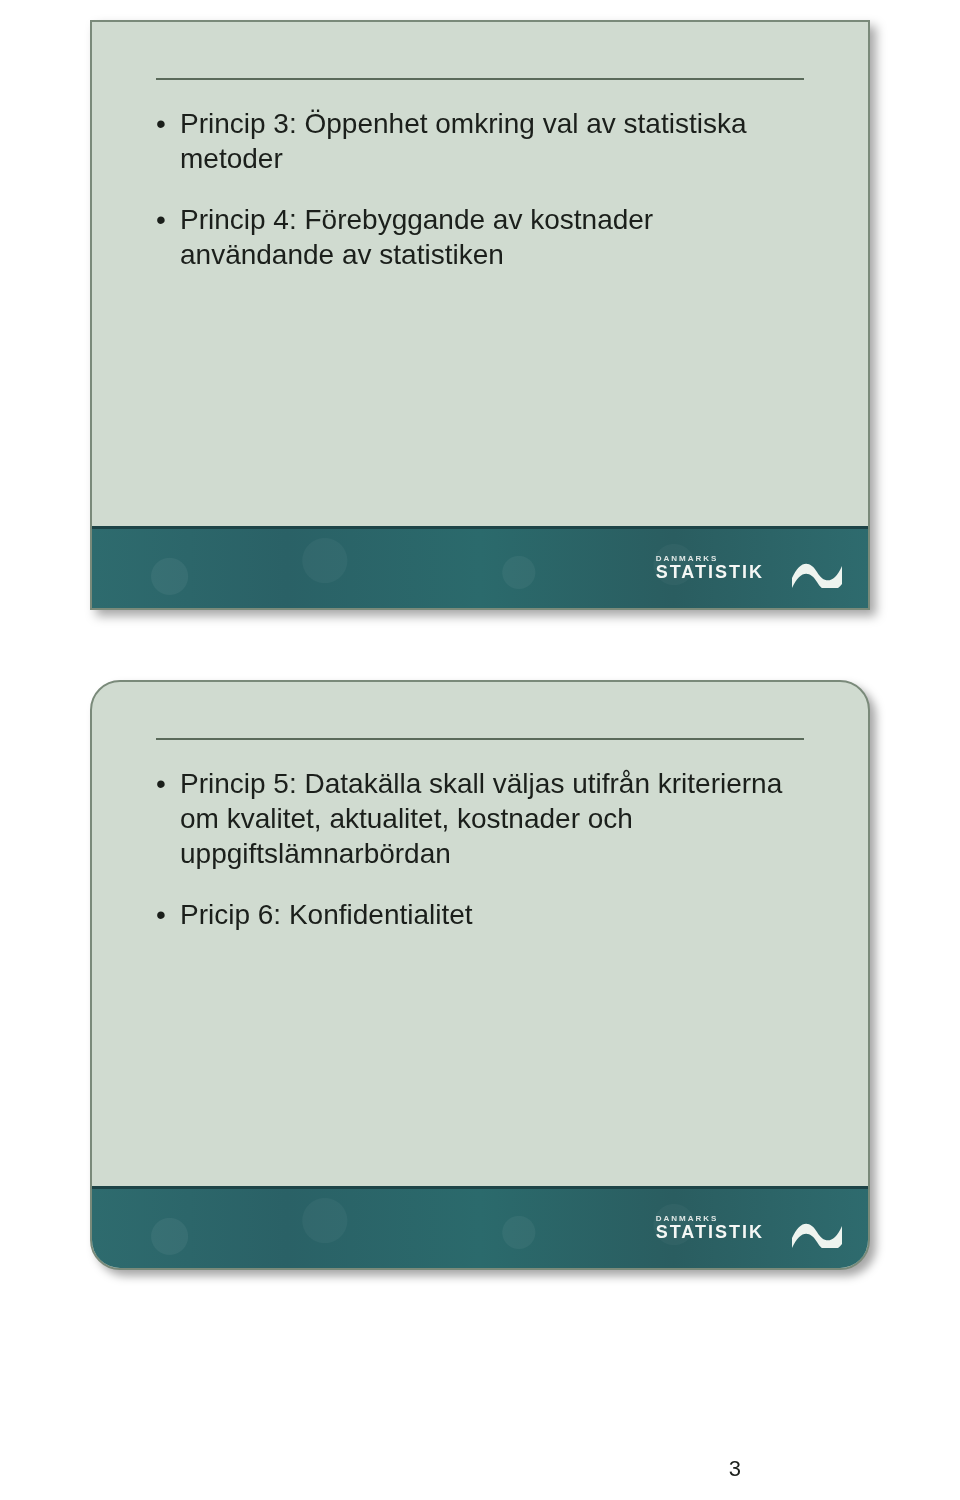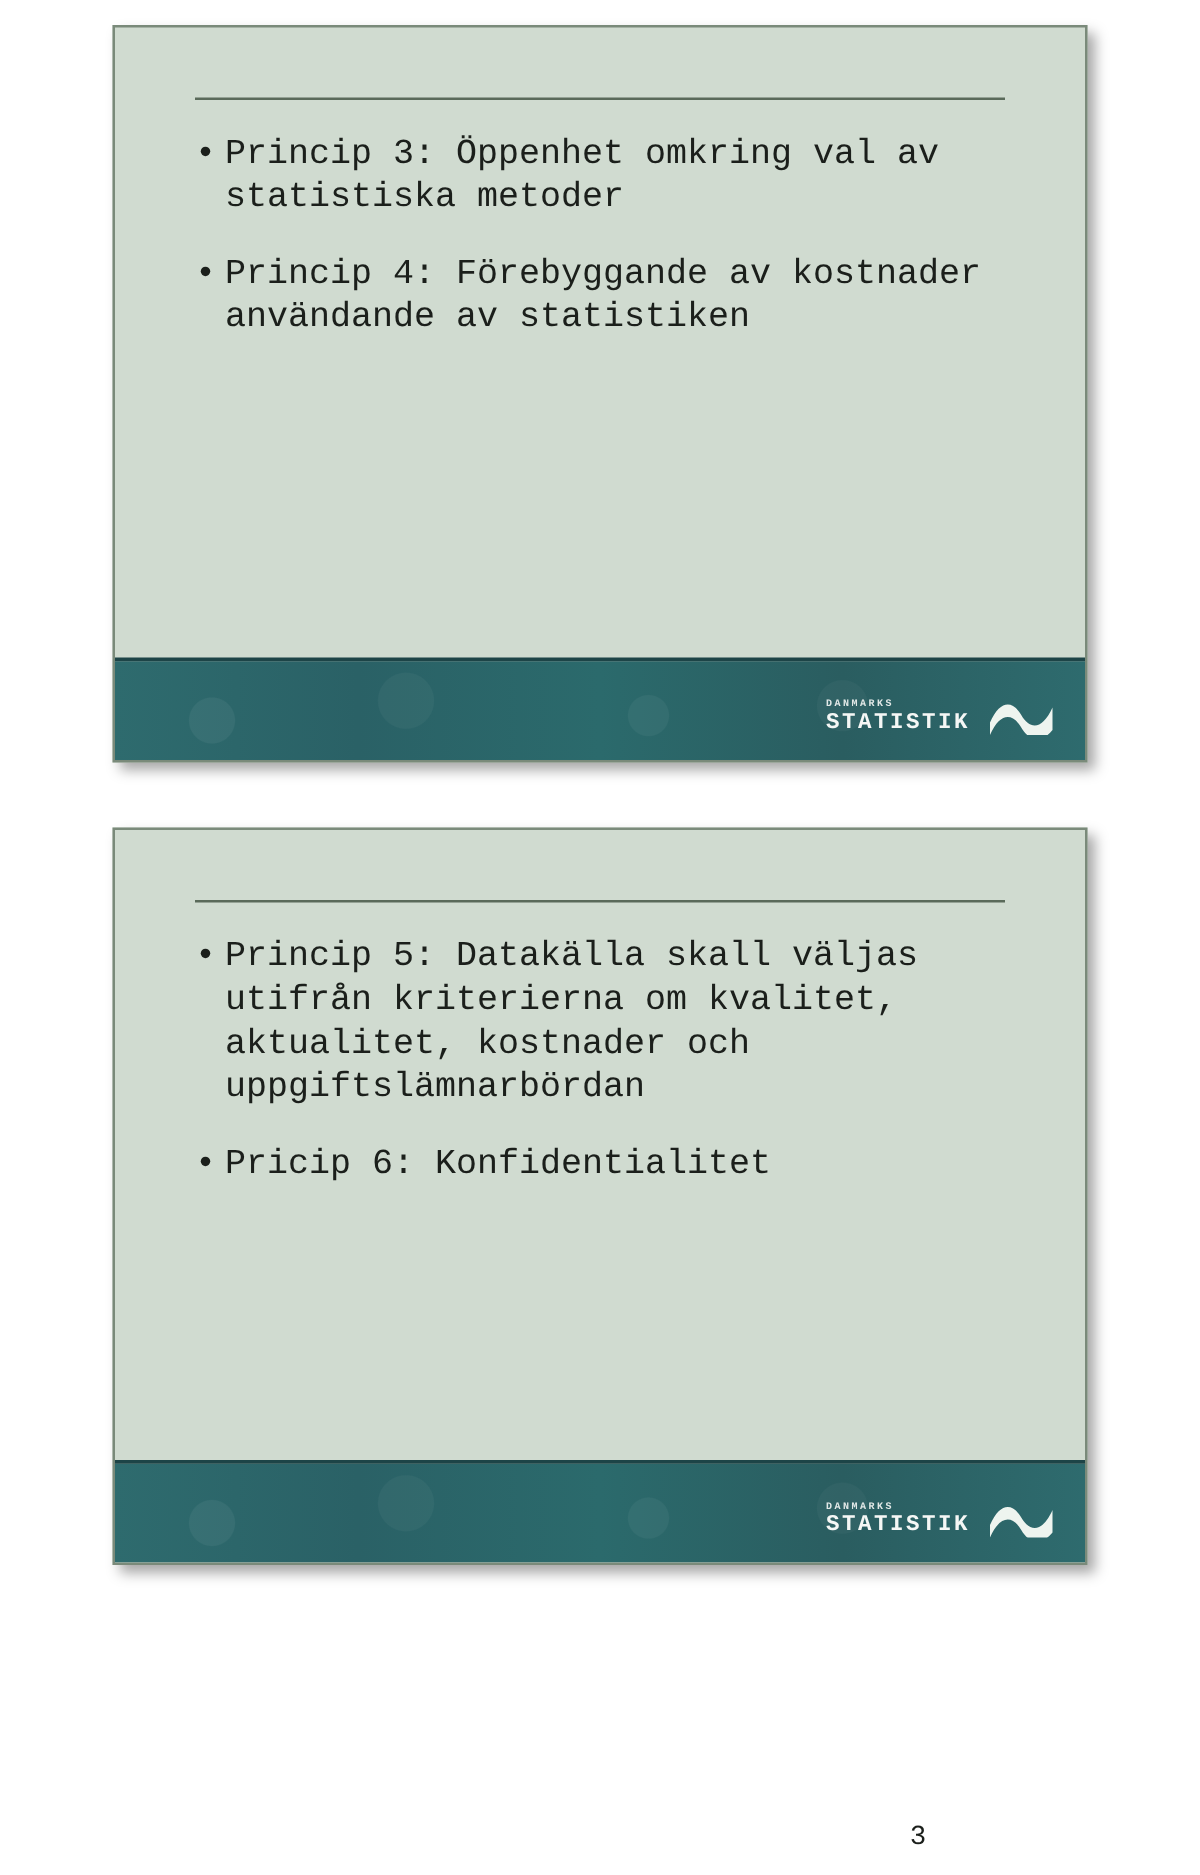"Princip 3: Öppenhet omkring val" .page { font-family: Liberation Mono, monospace -> none }
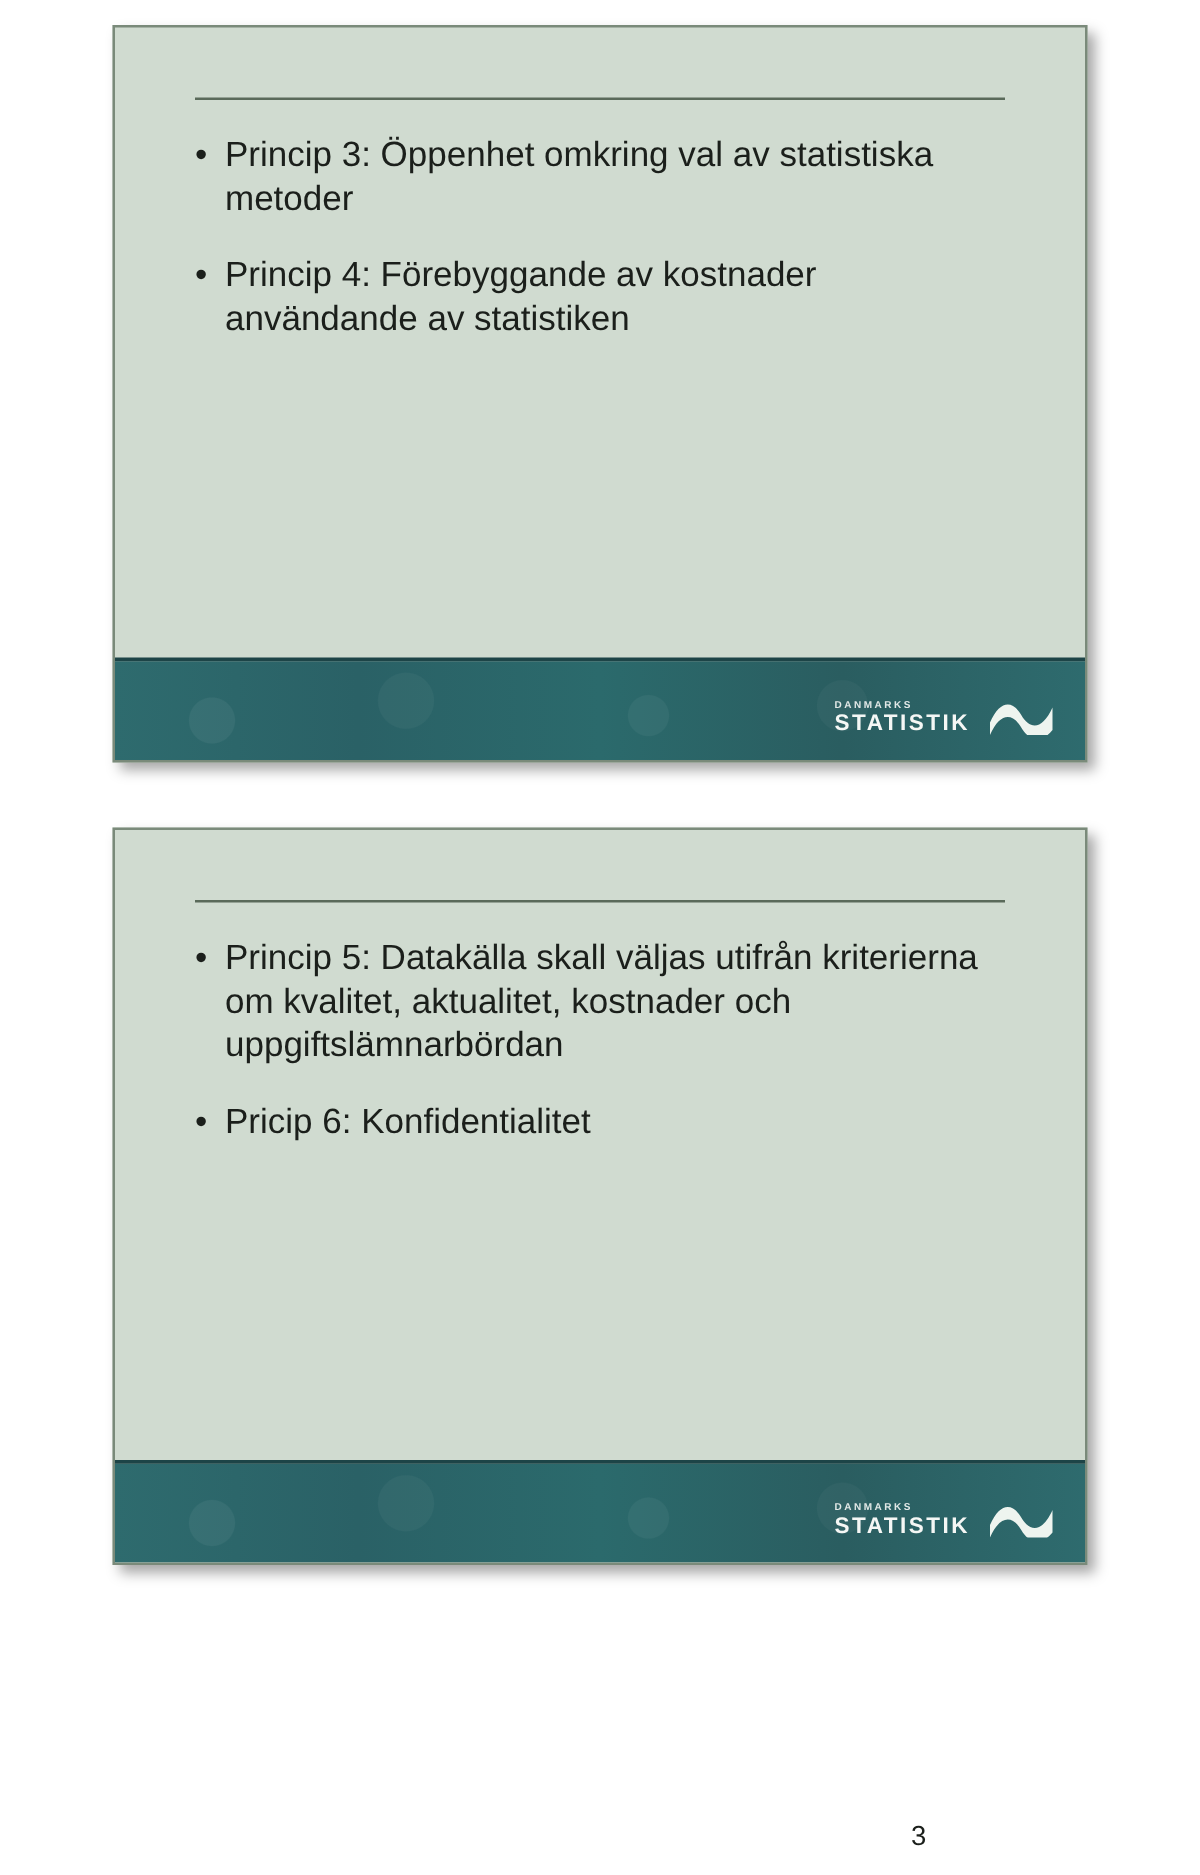"DANMARKS" .logo-block { align-items: flex-end -> center; gap: 14px -> 26px }
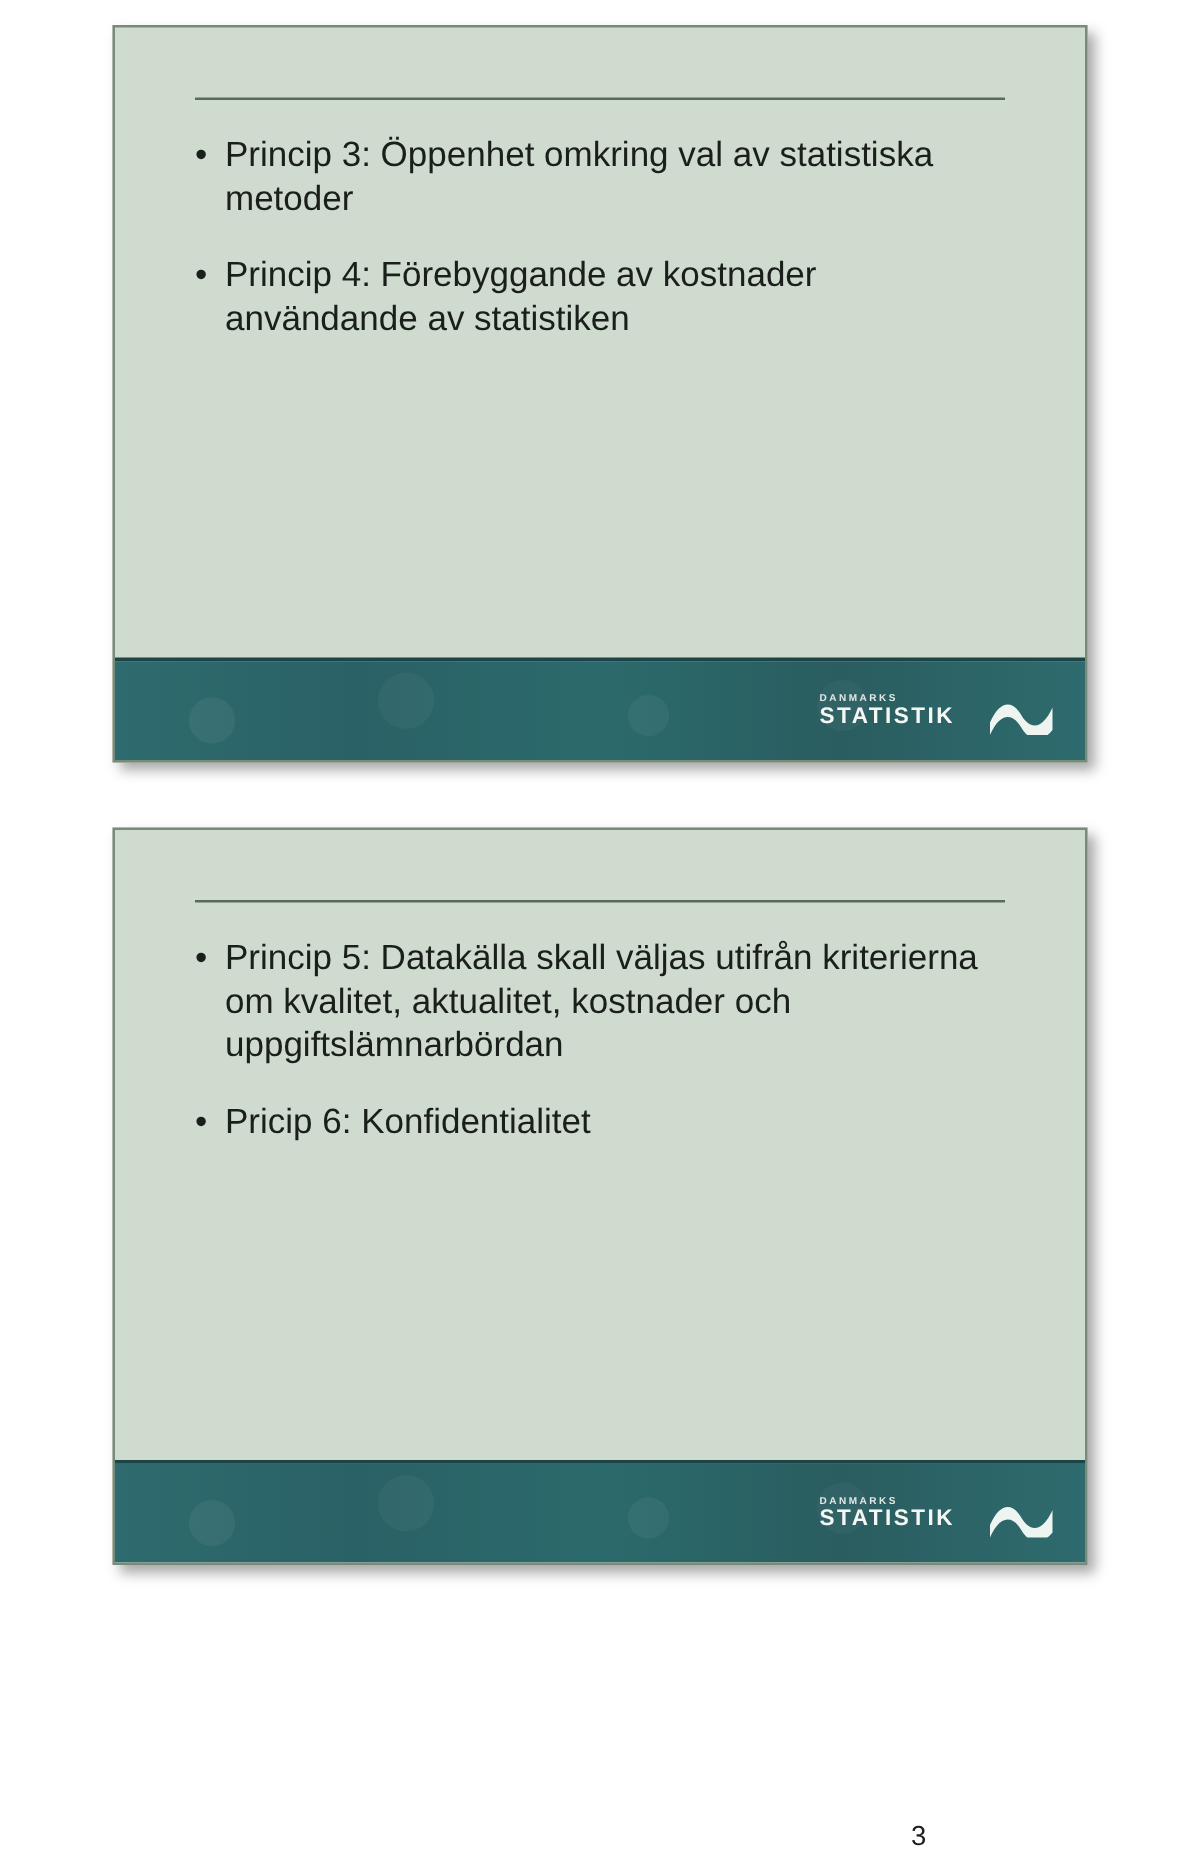"Princip 5: Datakälla skall väljas" .slide + .slide { border-radius: none -> 30px; margin-top: 52px -> 70px }
